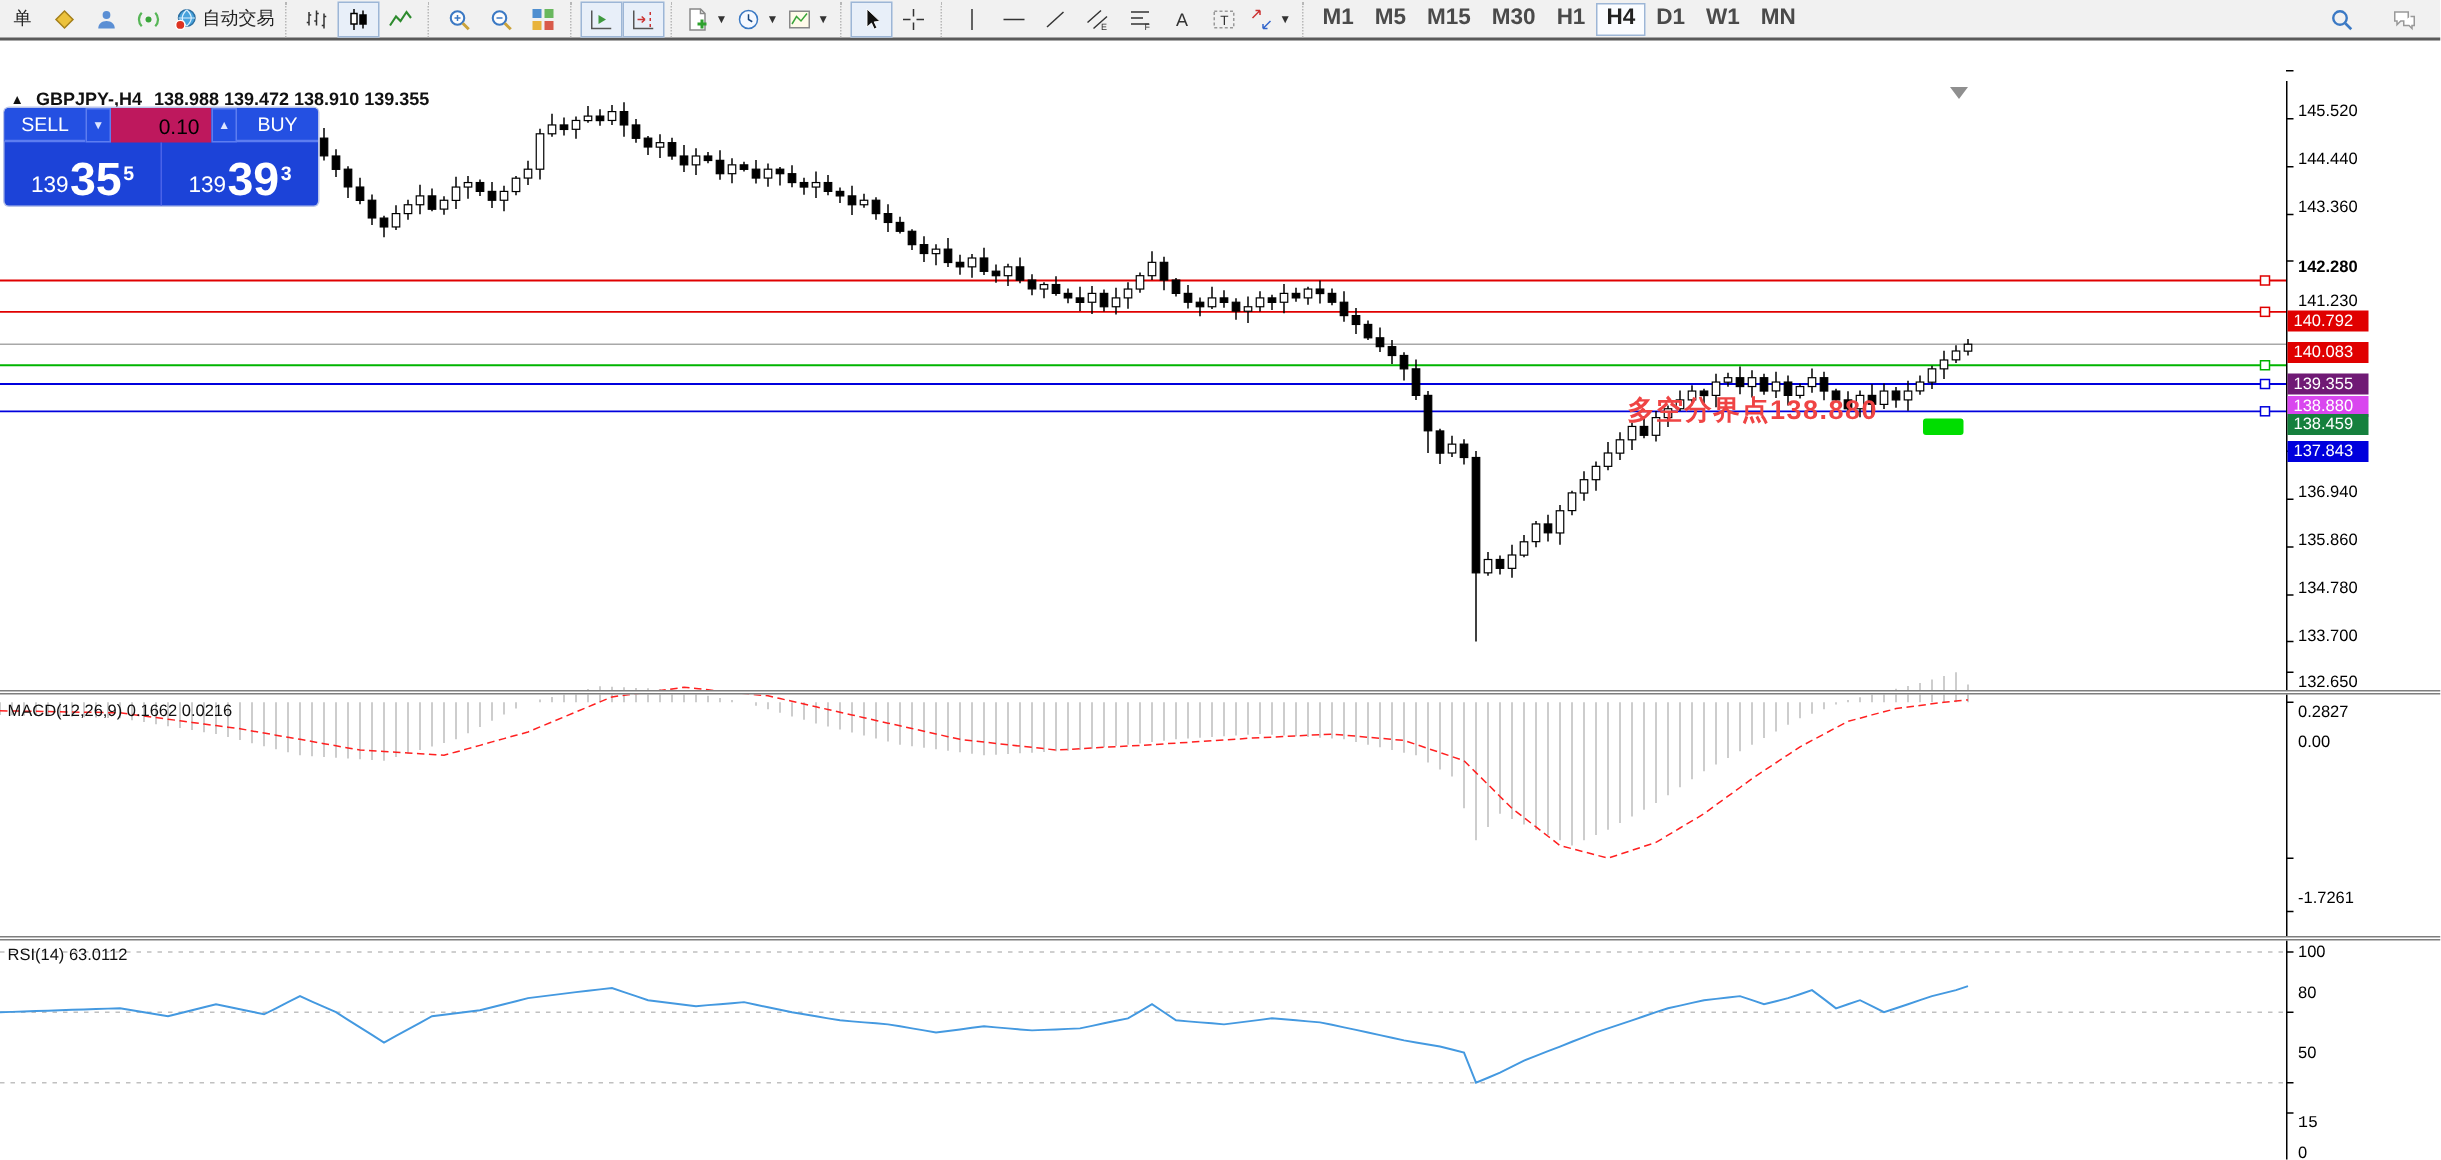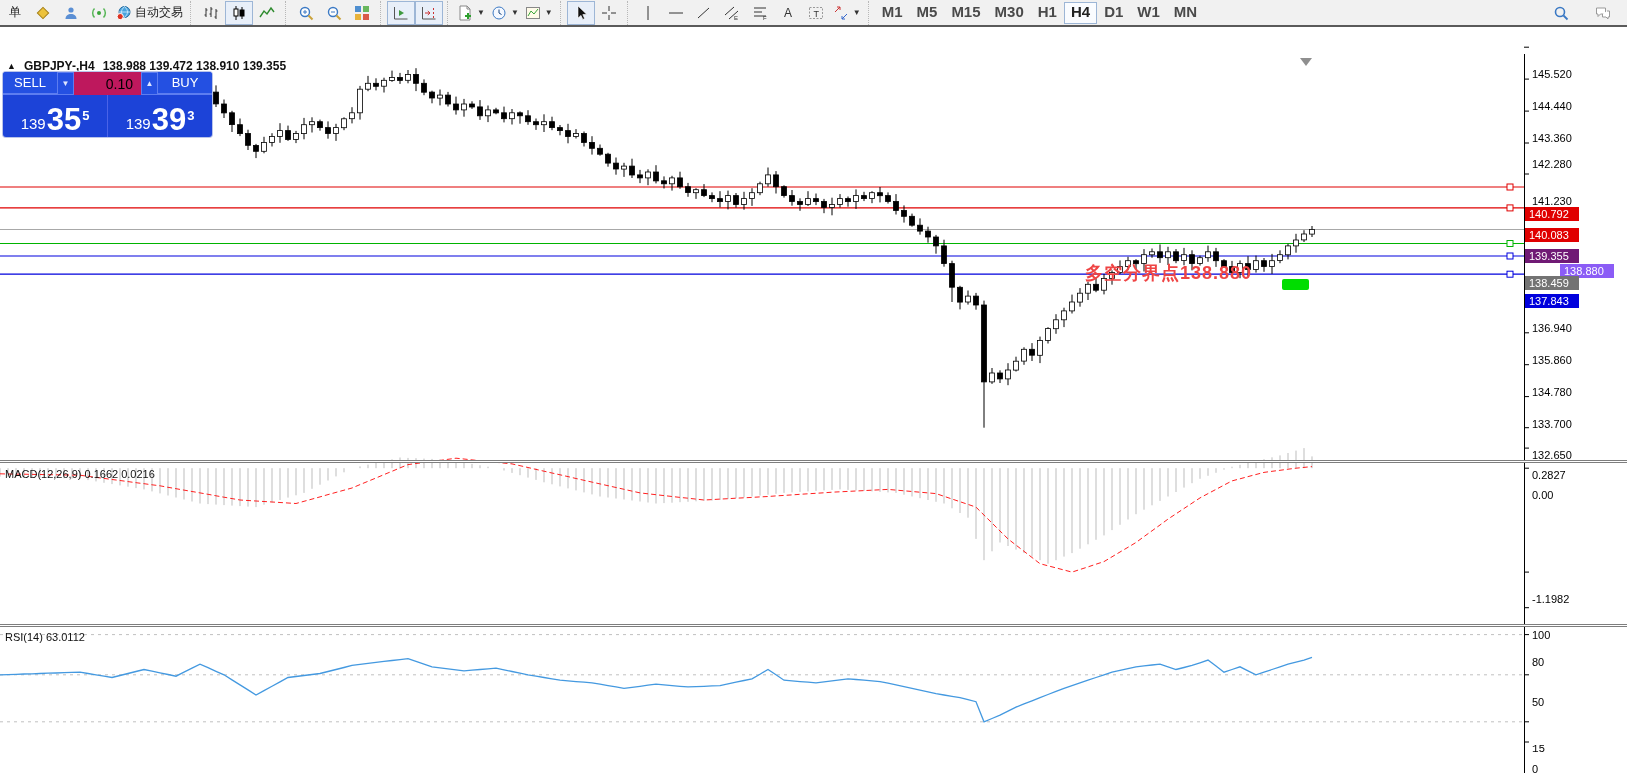"142.280" div.px-tick { font-weight: none -> bold; top: 131px -> 145px }
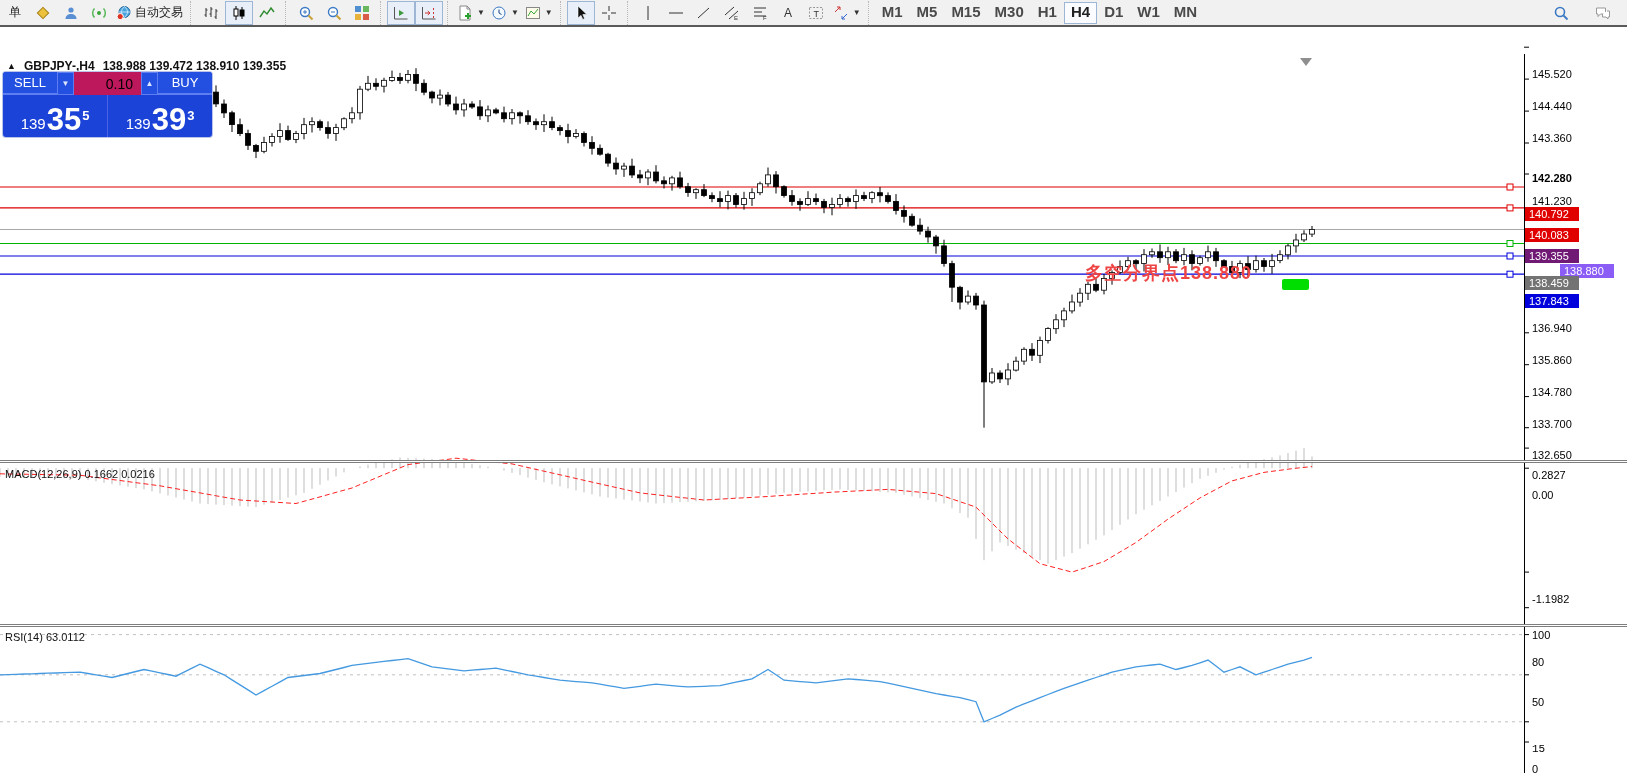"138.880" div.px-label { background: #8b5cf6 -> #d946ef; margin-left: 35px -> none }
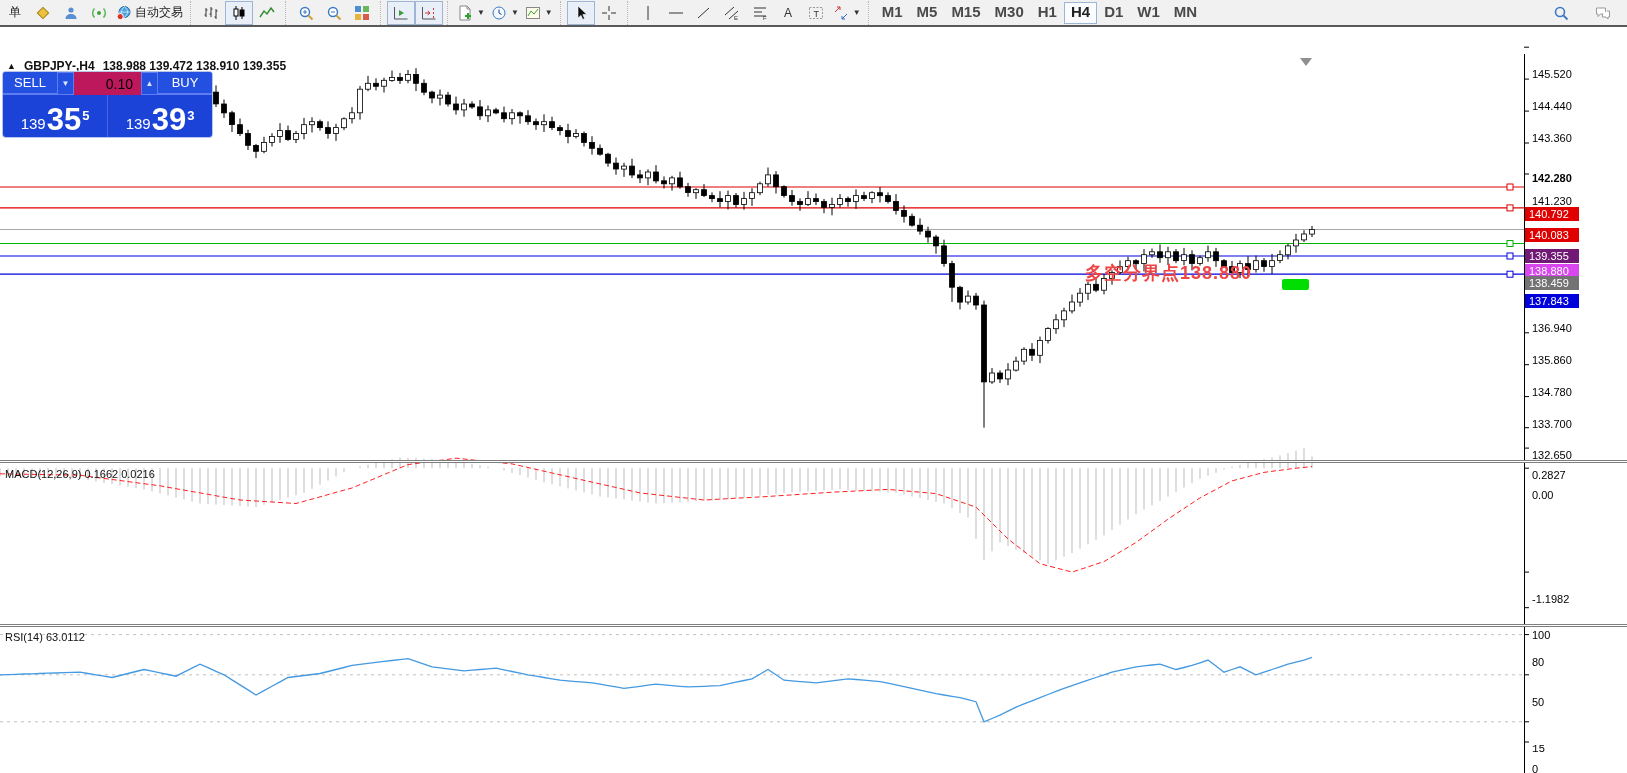"138.459" div.px-label { background: #737373 -> #15803d }
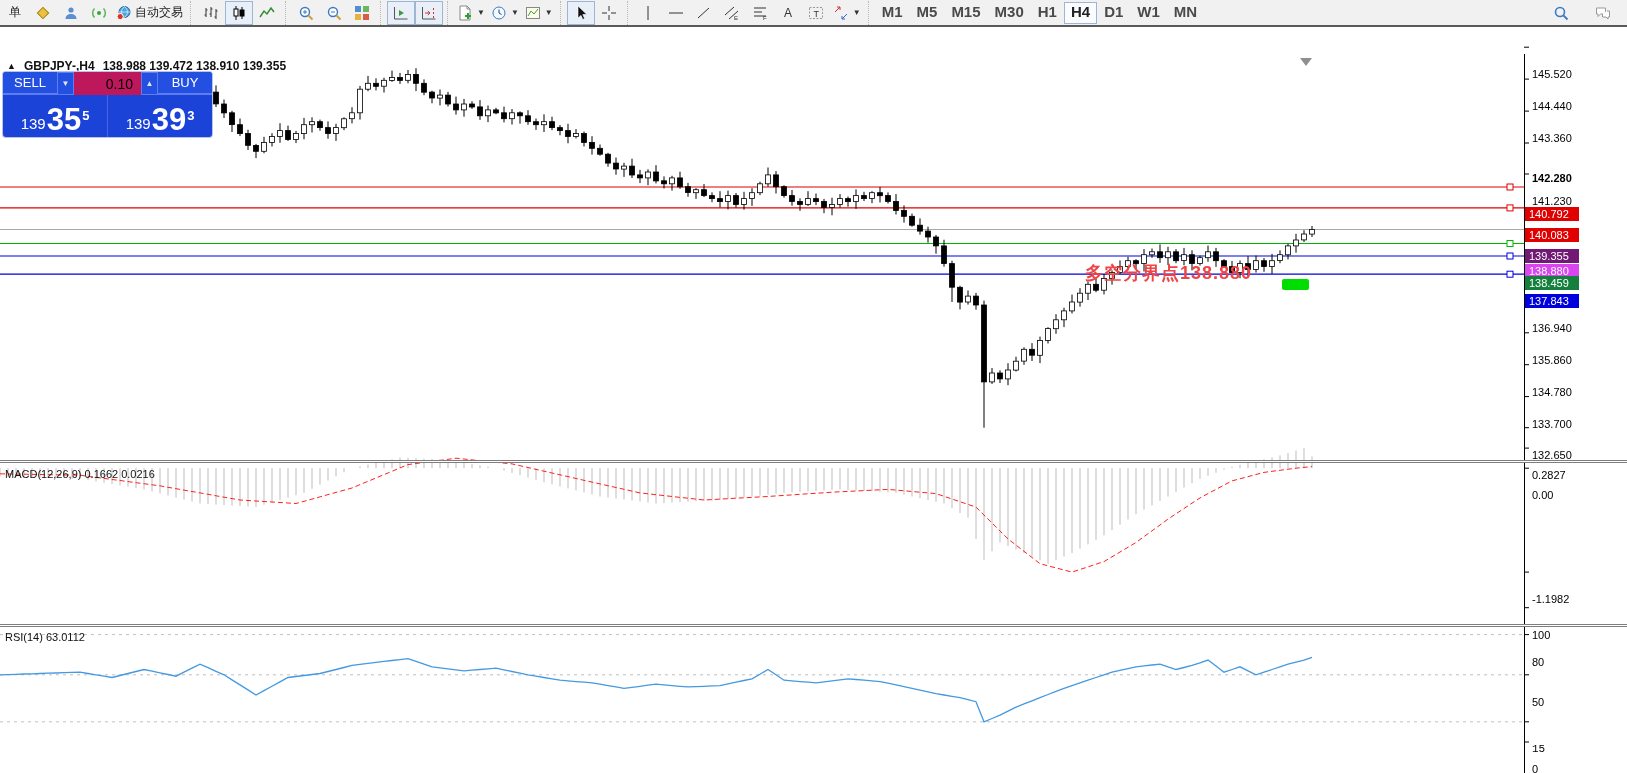"-1.1982" div.px-tick { text: -1.1982 -> -1.7261 }
